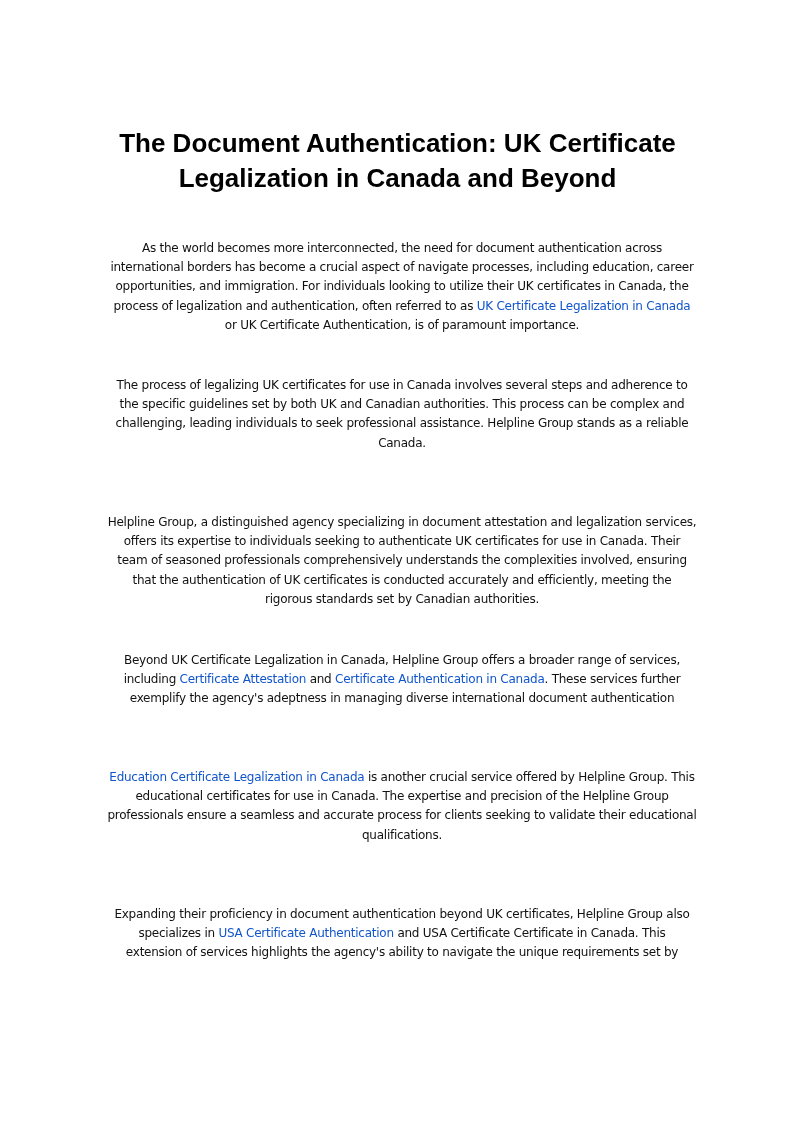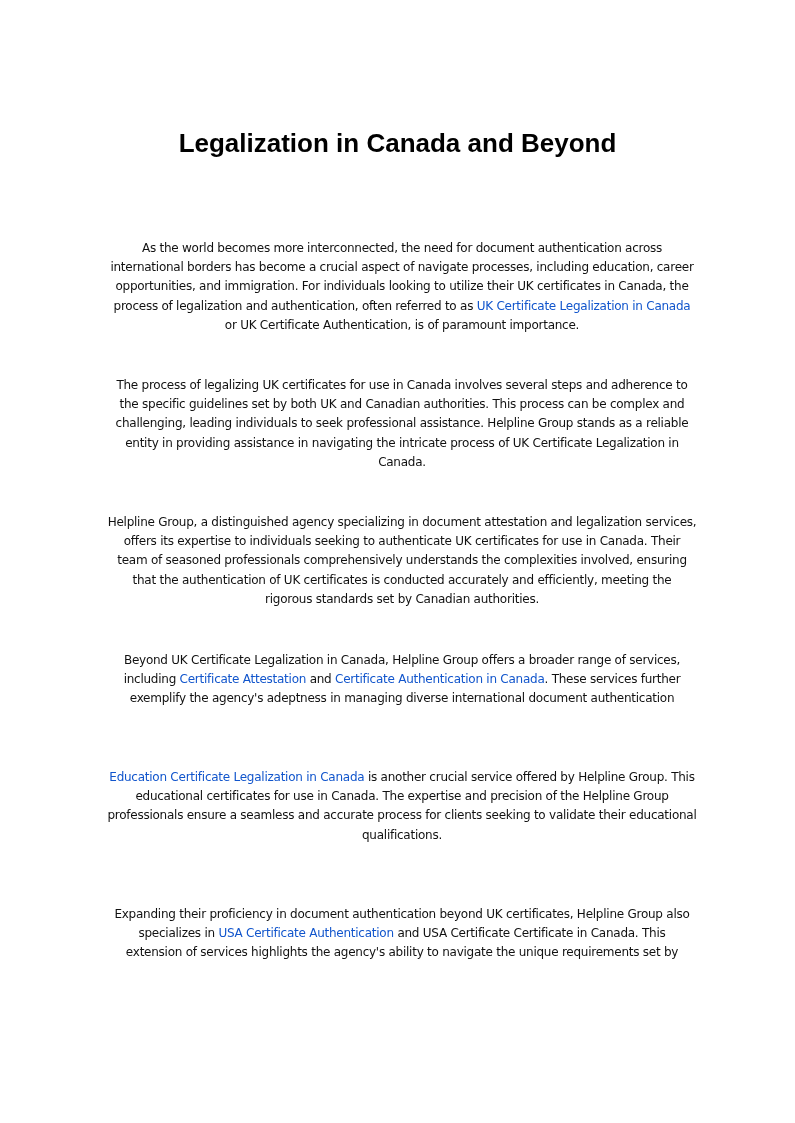"The Document Authentication: UK" span.line { html: none -> <span>The Document Authentication: UK Certificate</span> }
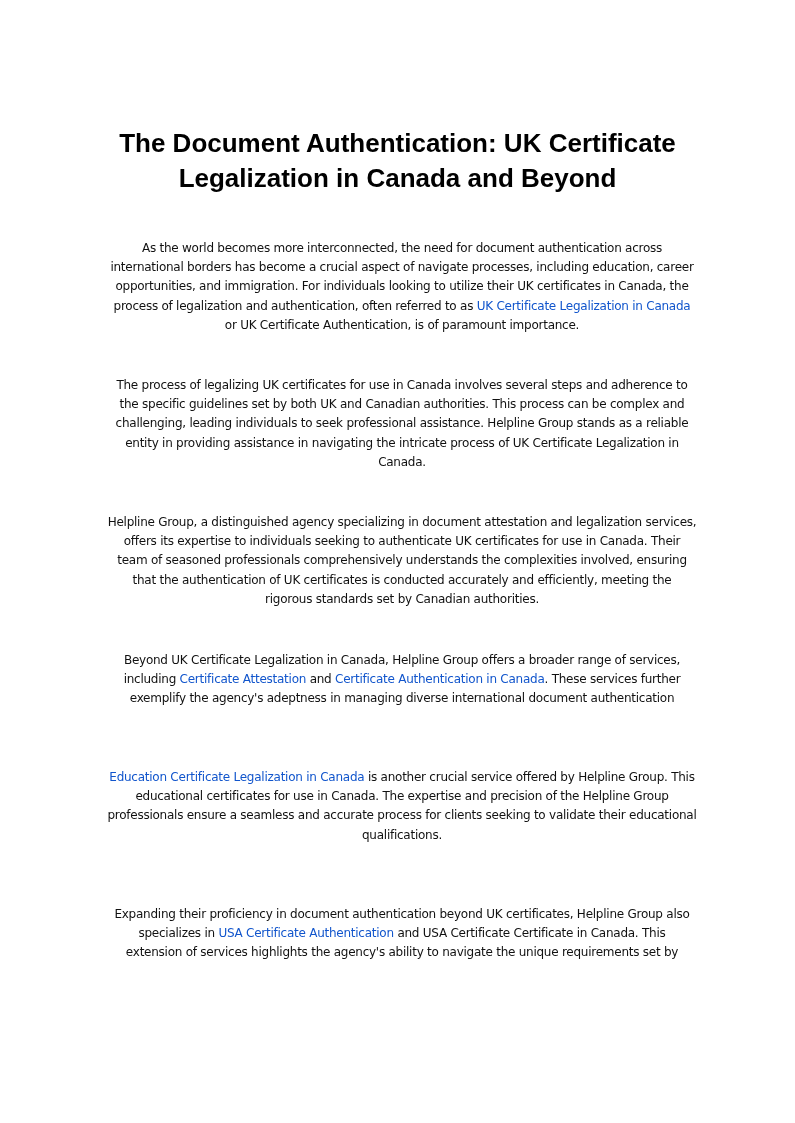"entity in providing assistance in" span.line { html: <span>entity in providing assistance in navigating the intricate process of UK Certificate Legalization in</span> -> none }
